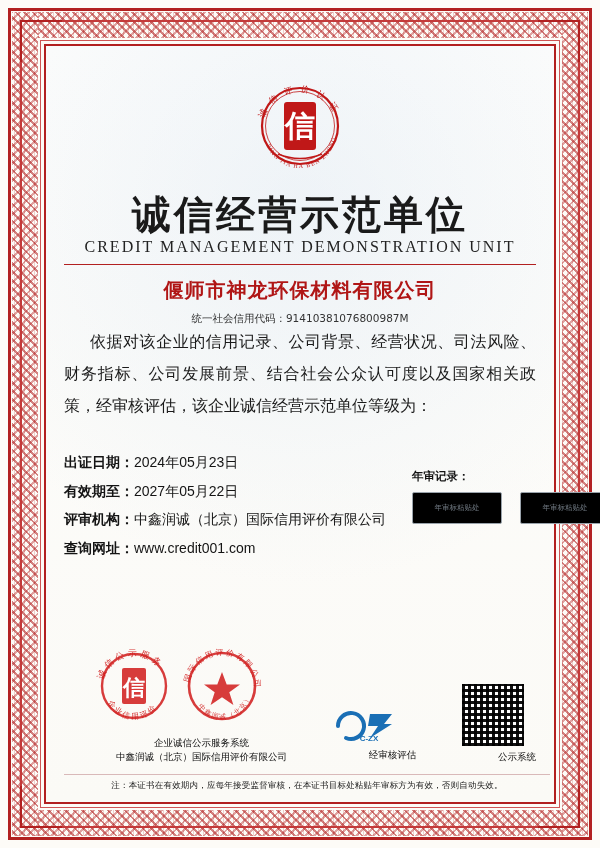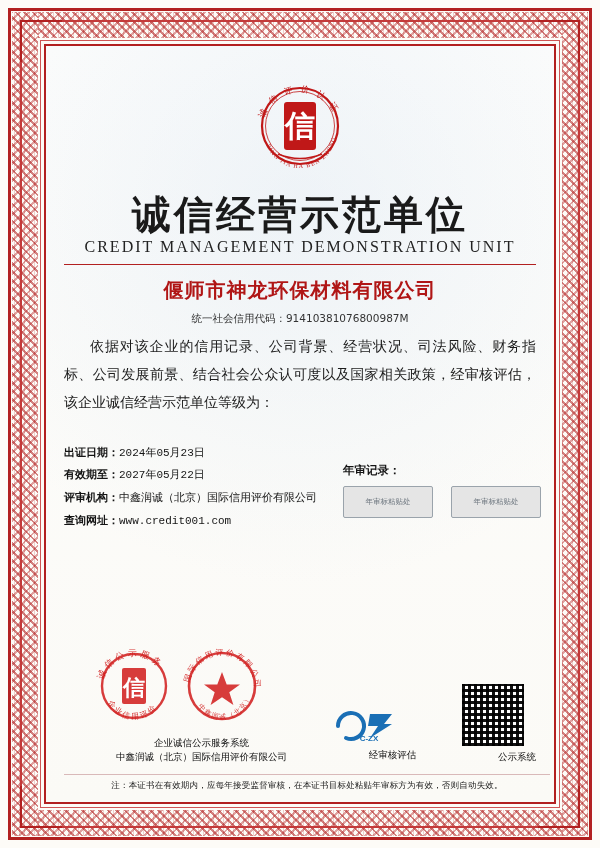"依据对该企业的信用记录、公司背景、经营状况、司法风险、财务指标、公司发展前景、结" .body-text { font-size: 14px -> 16px; margin-top: 6px -> 0 }
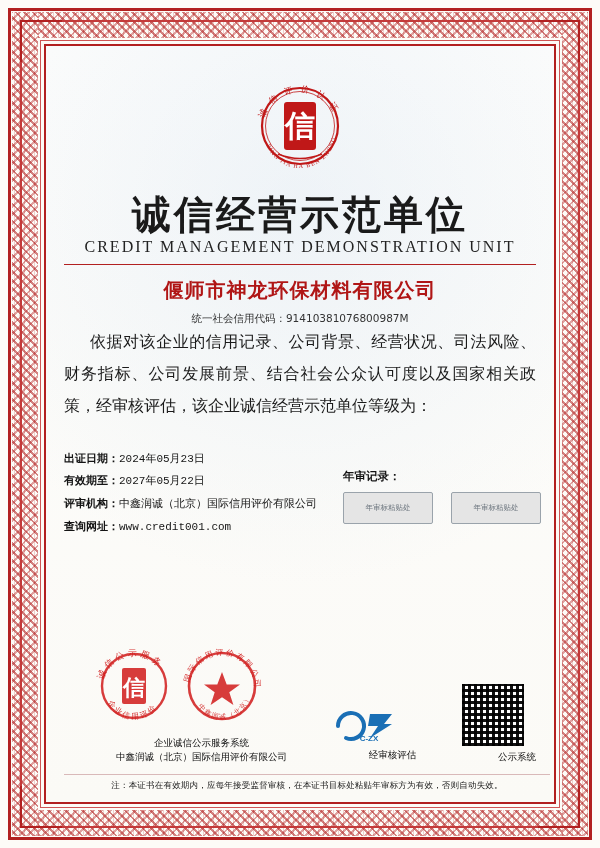"出证日期：2024年05月23日" .details-left { font-family: Liberation Mono, monospace -> Liberation Sans, sans-serif; font-size: 11px -> 14px }
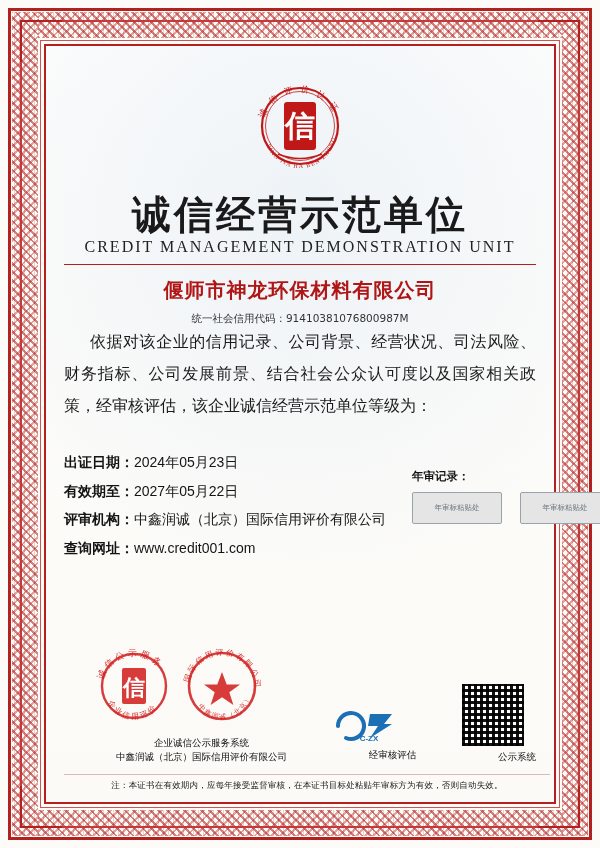"年审标粘贴处" .annual-box { background: #e5e5e5 -> #000000 }
